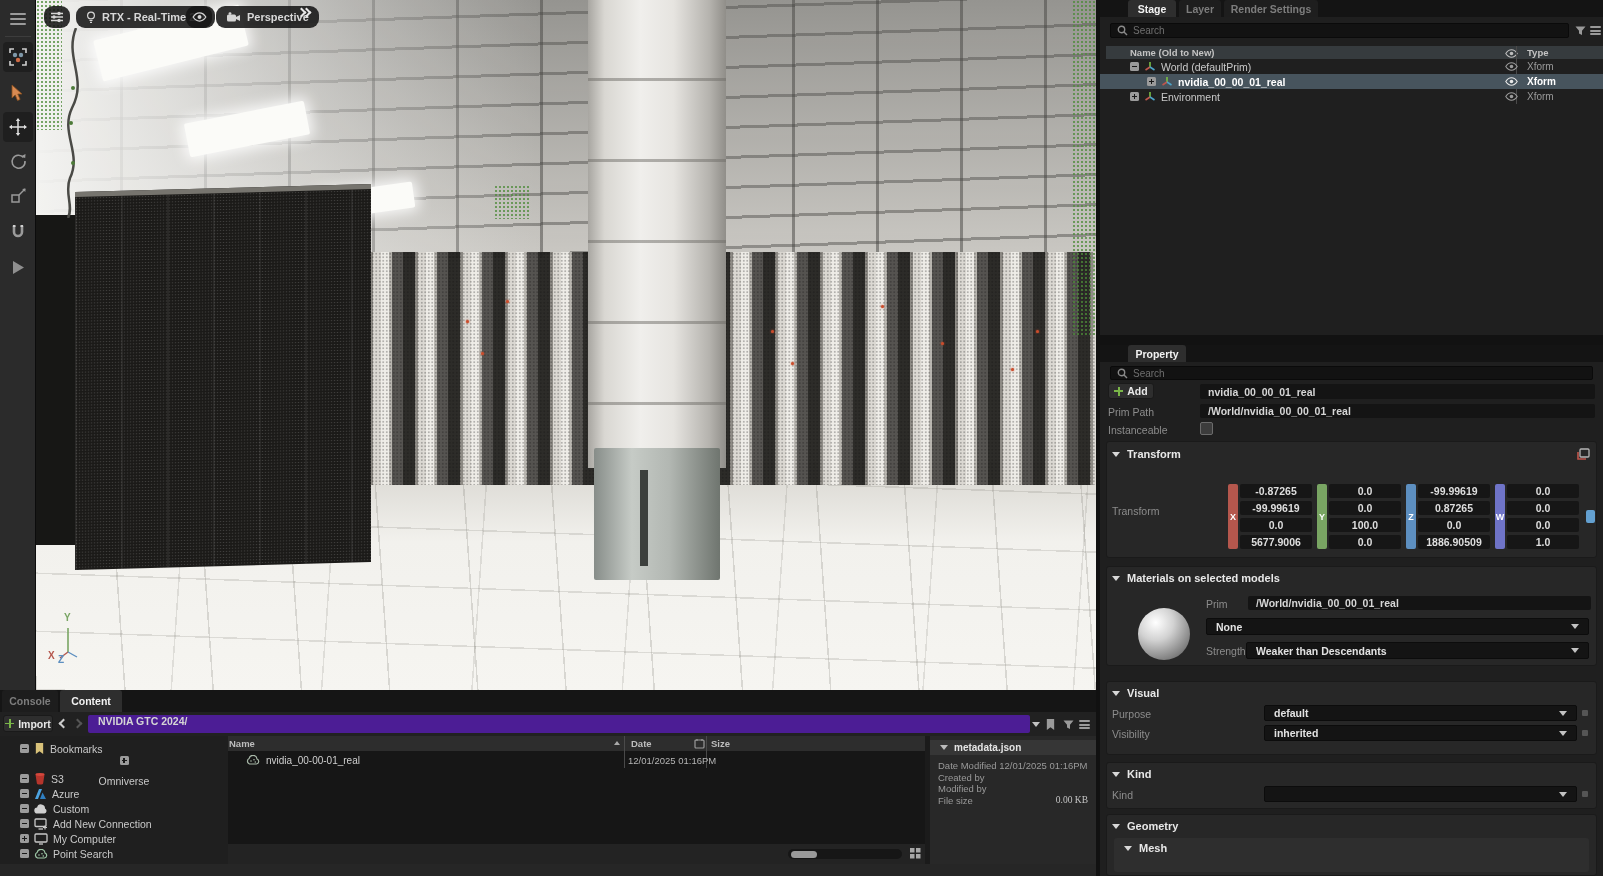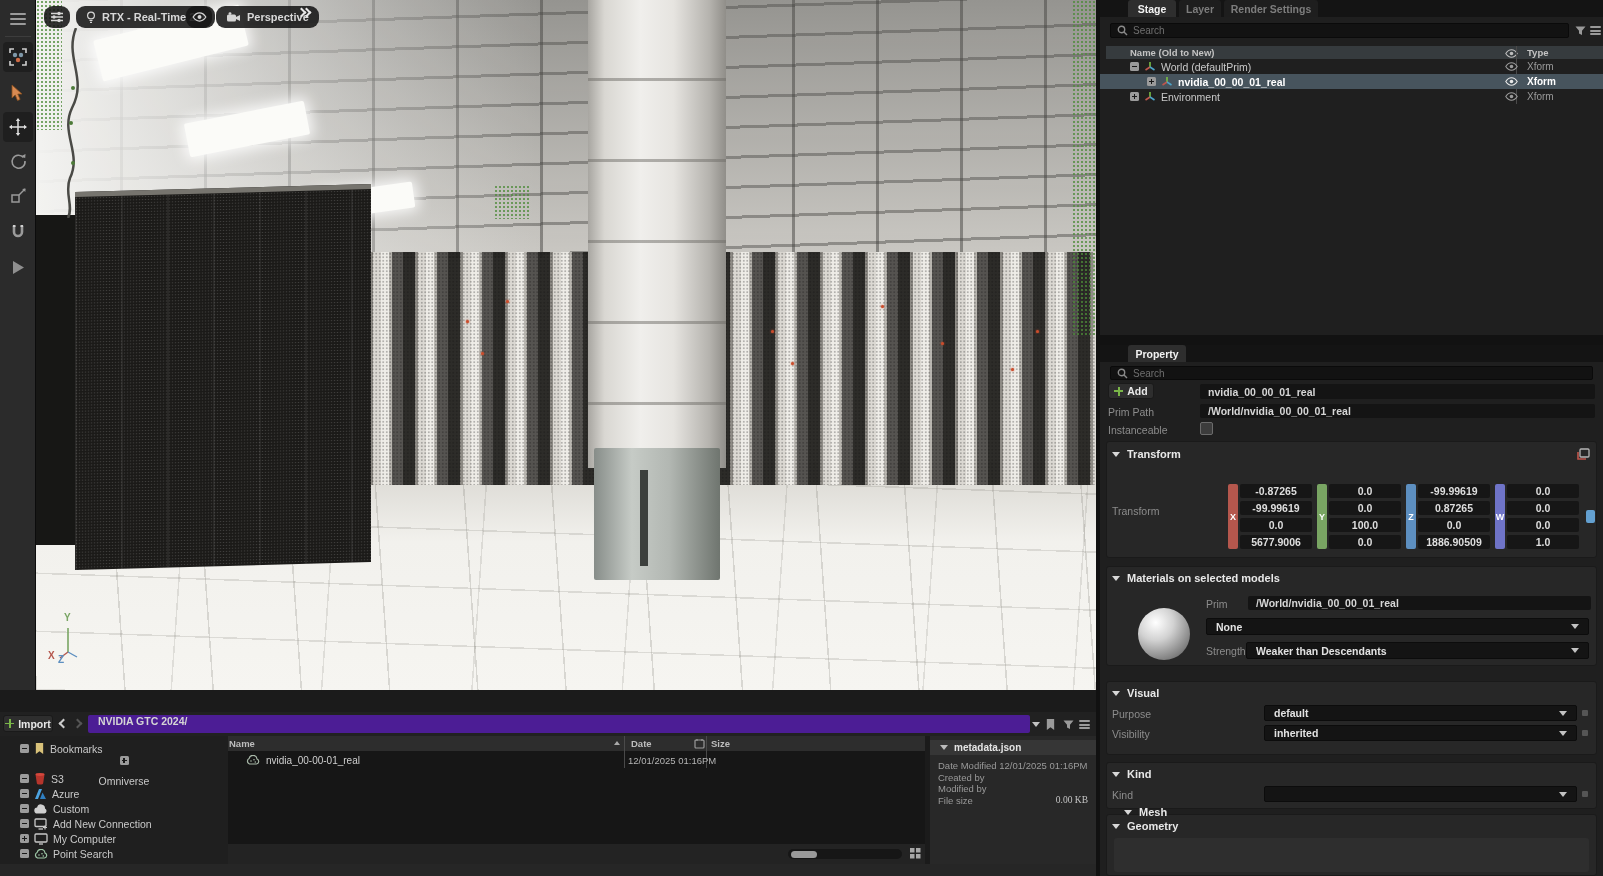"Console" div.bp-tabbar { html: none -> <div> <div> <span>Console</span> </div> <div> <span>Content</span> </div> </div> }
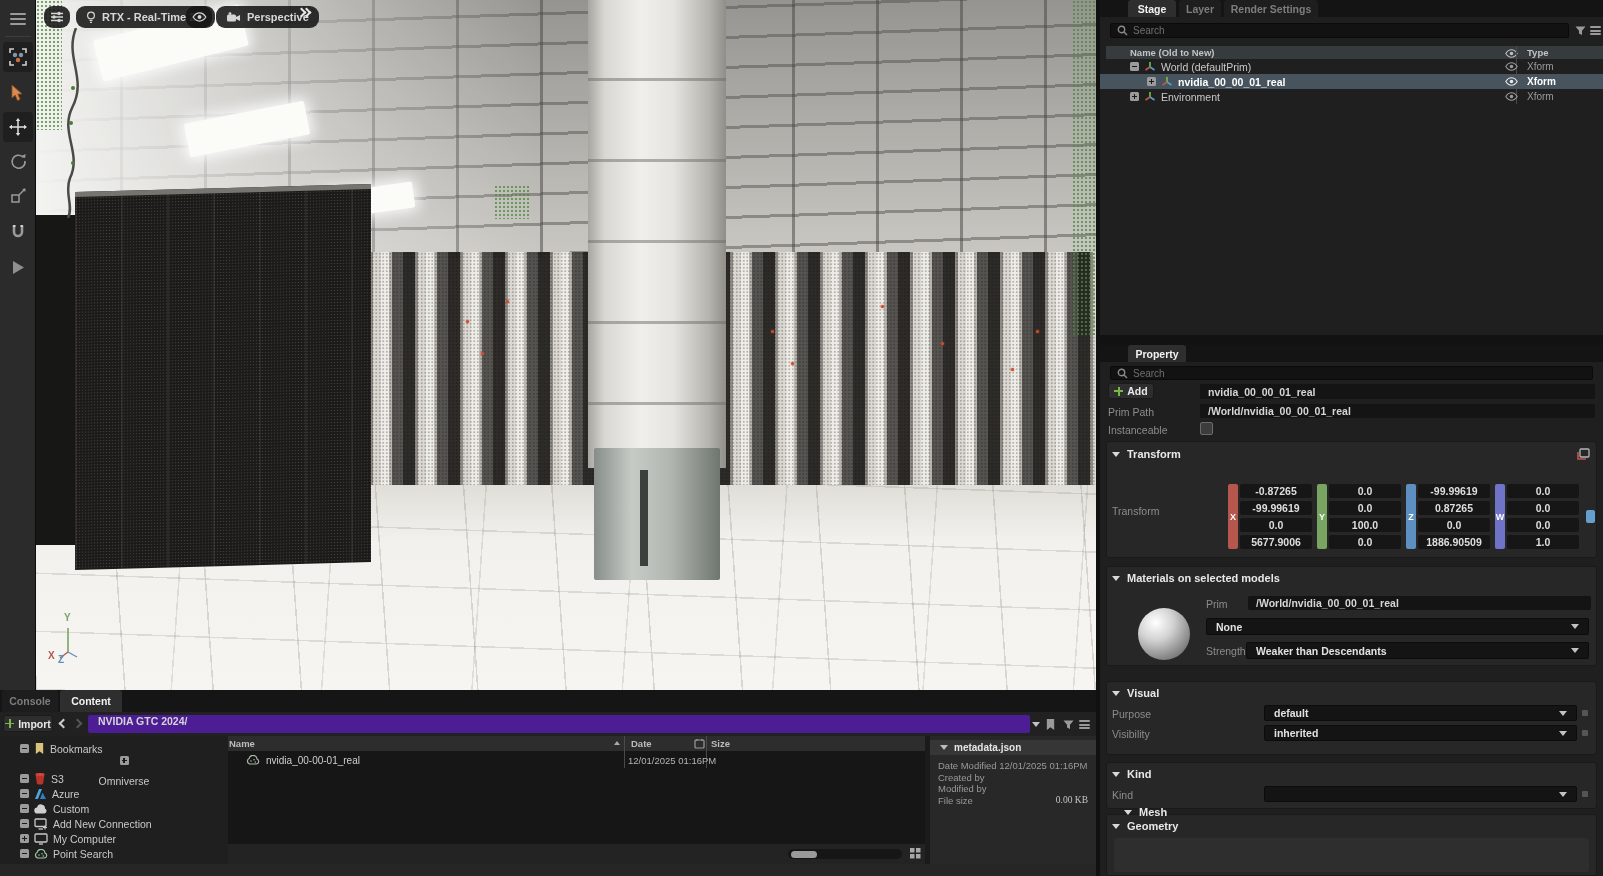"Mesh" div.grphdr { top: 806px -> 842px }
